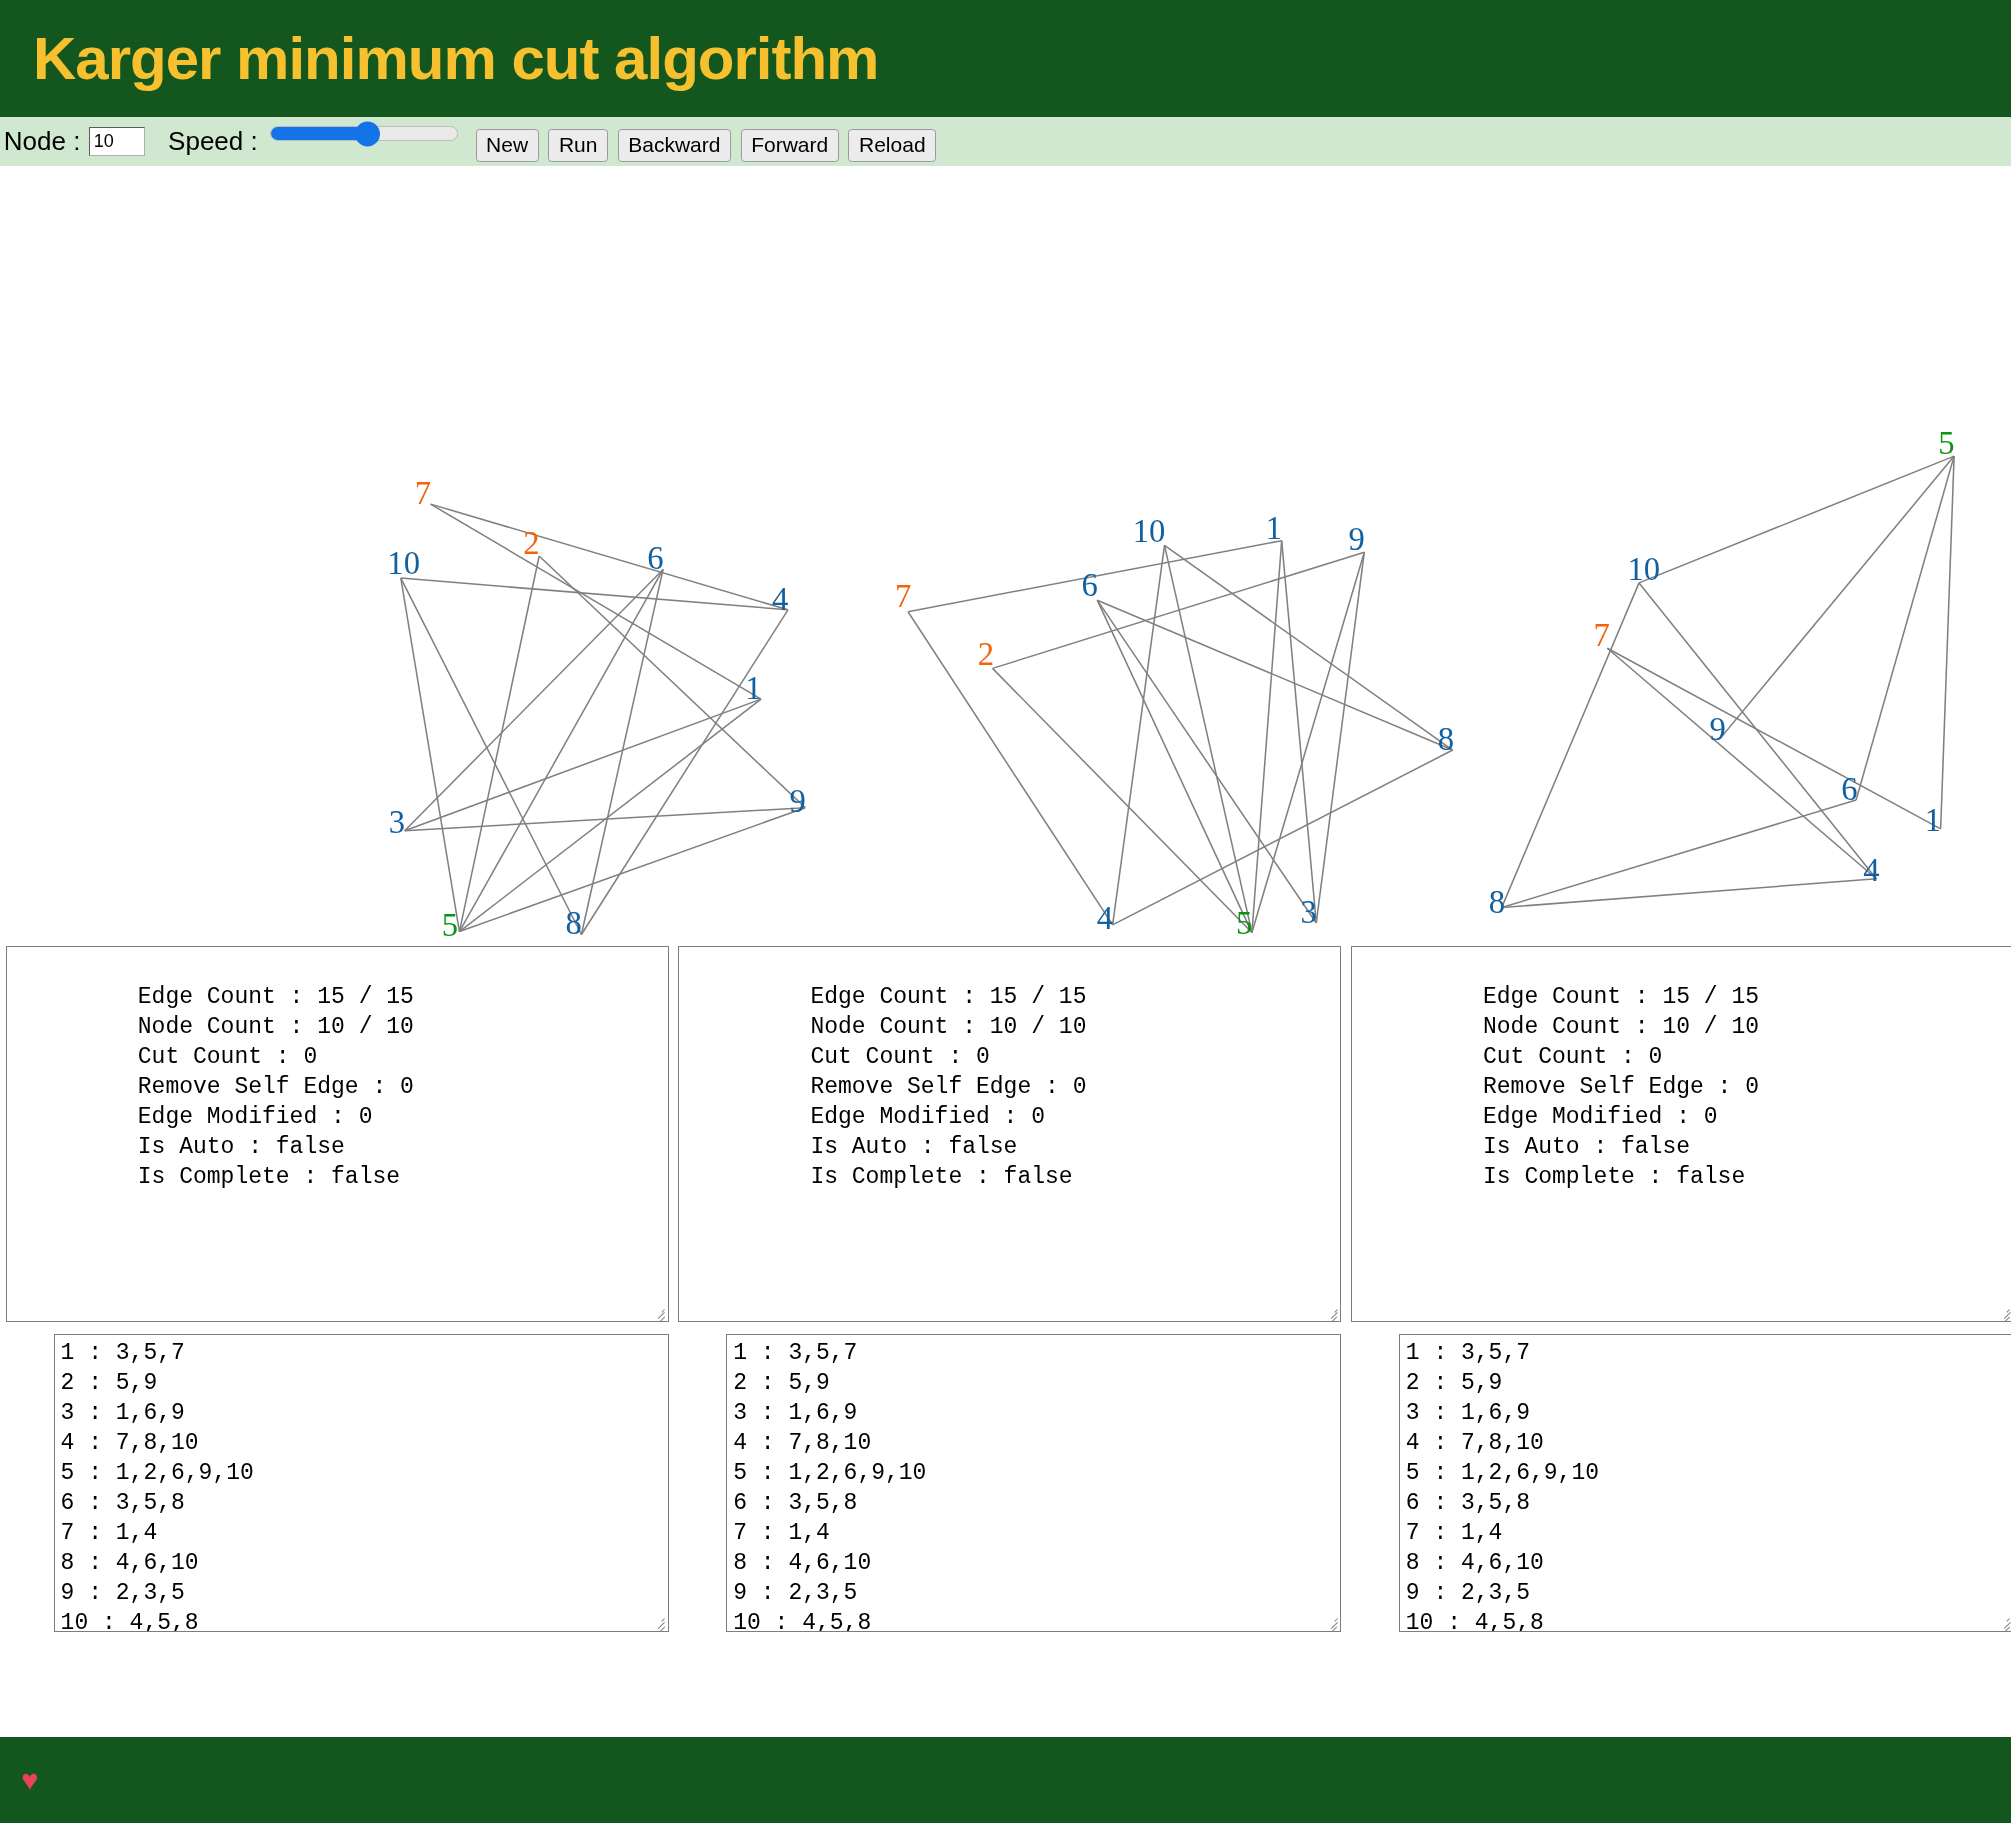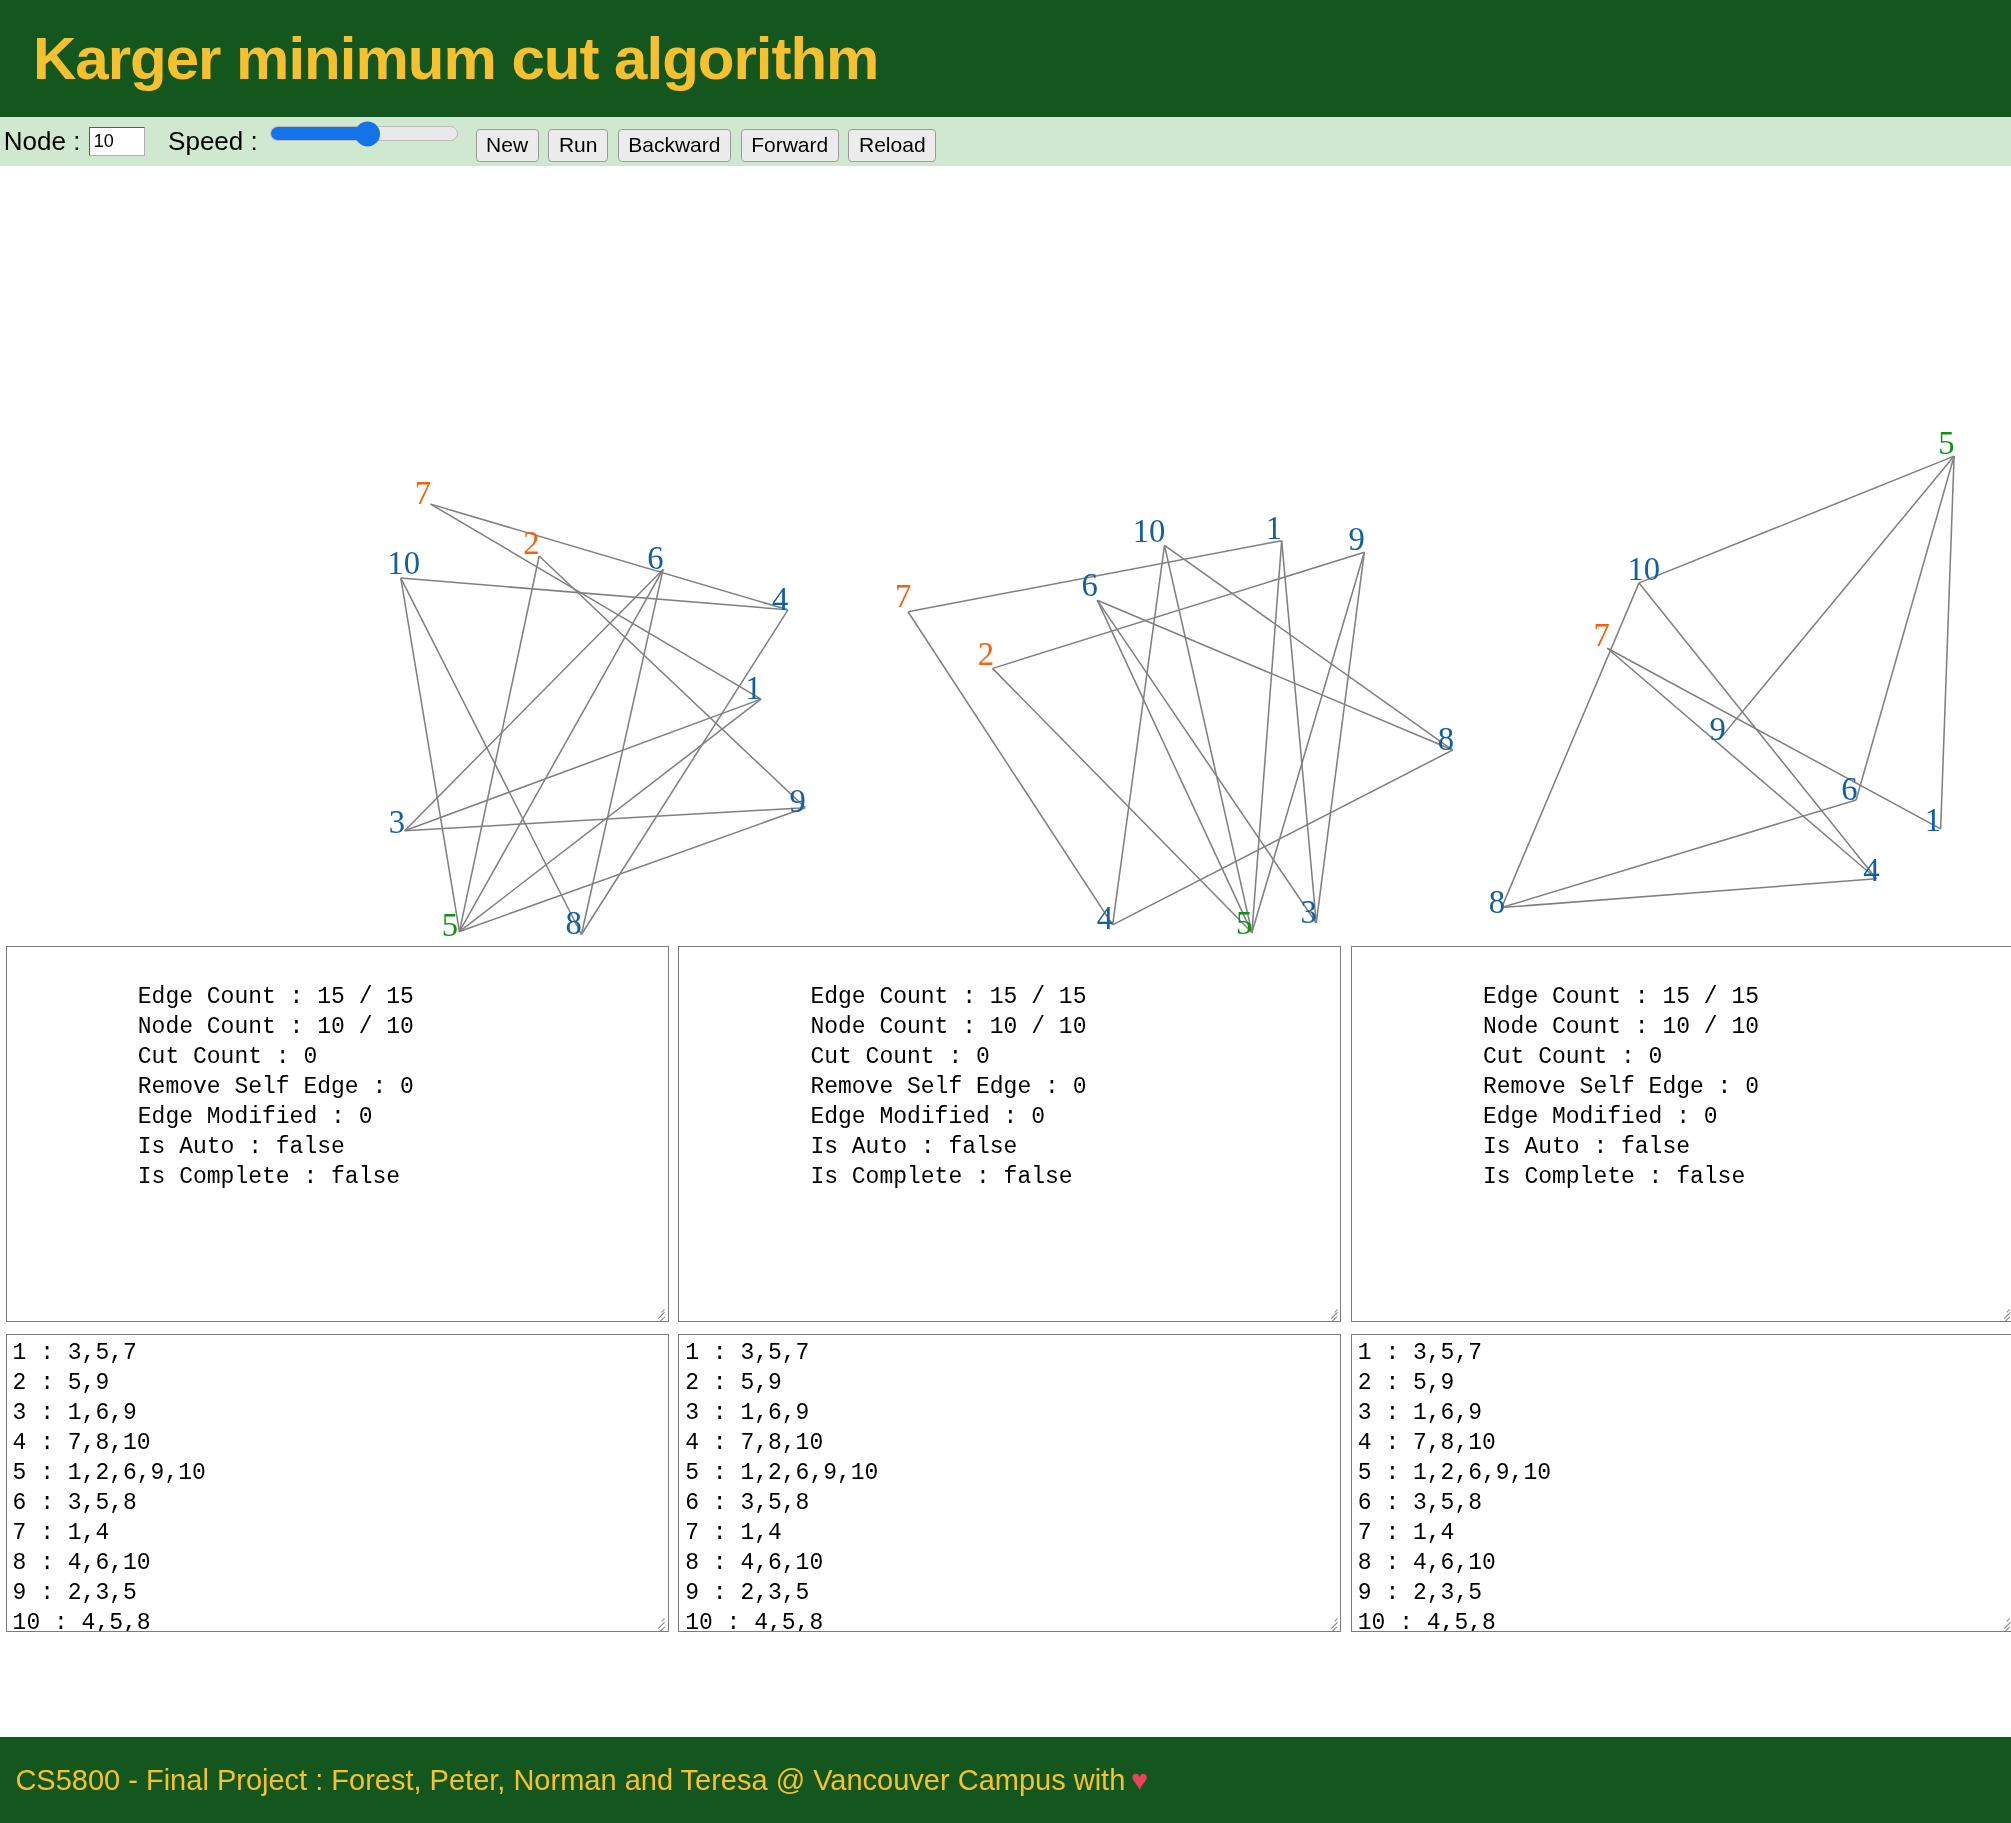"1 : 3,5,7" .ta-adj { margin-left: none -> 48px }
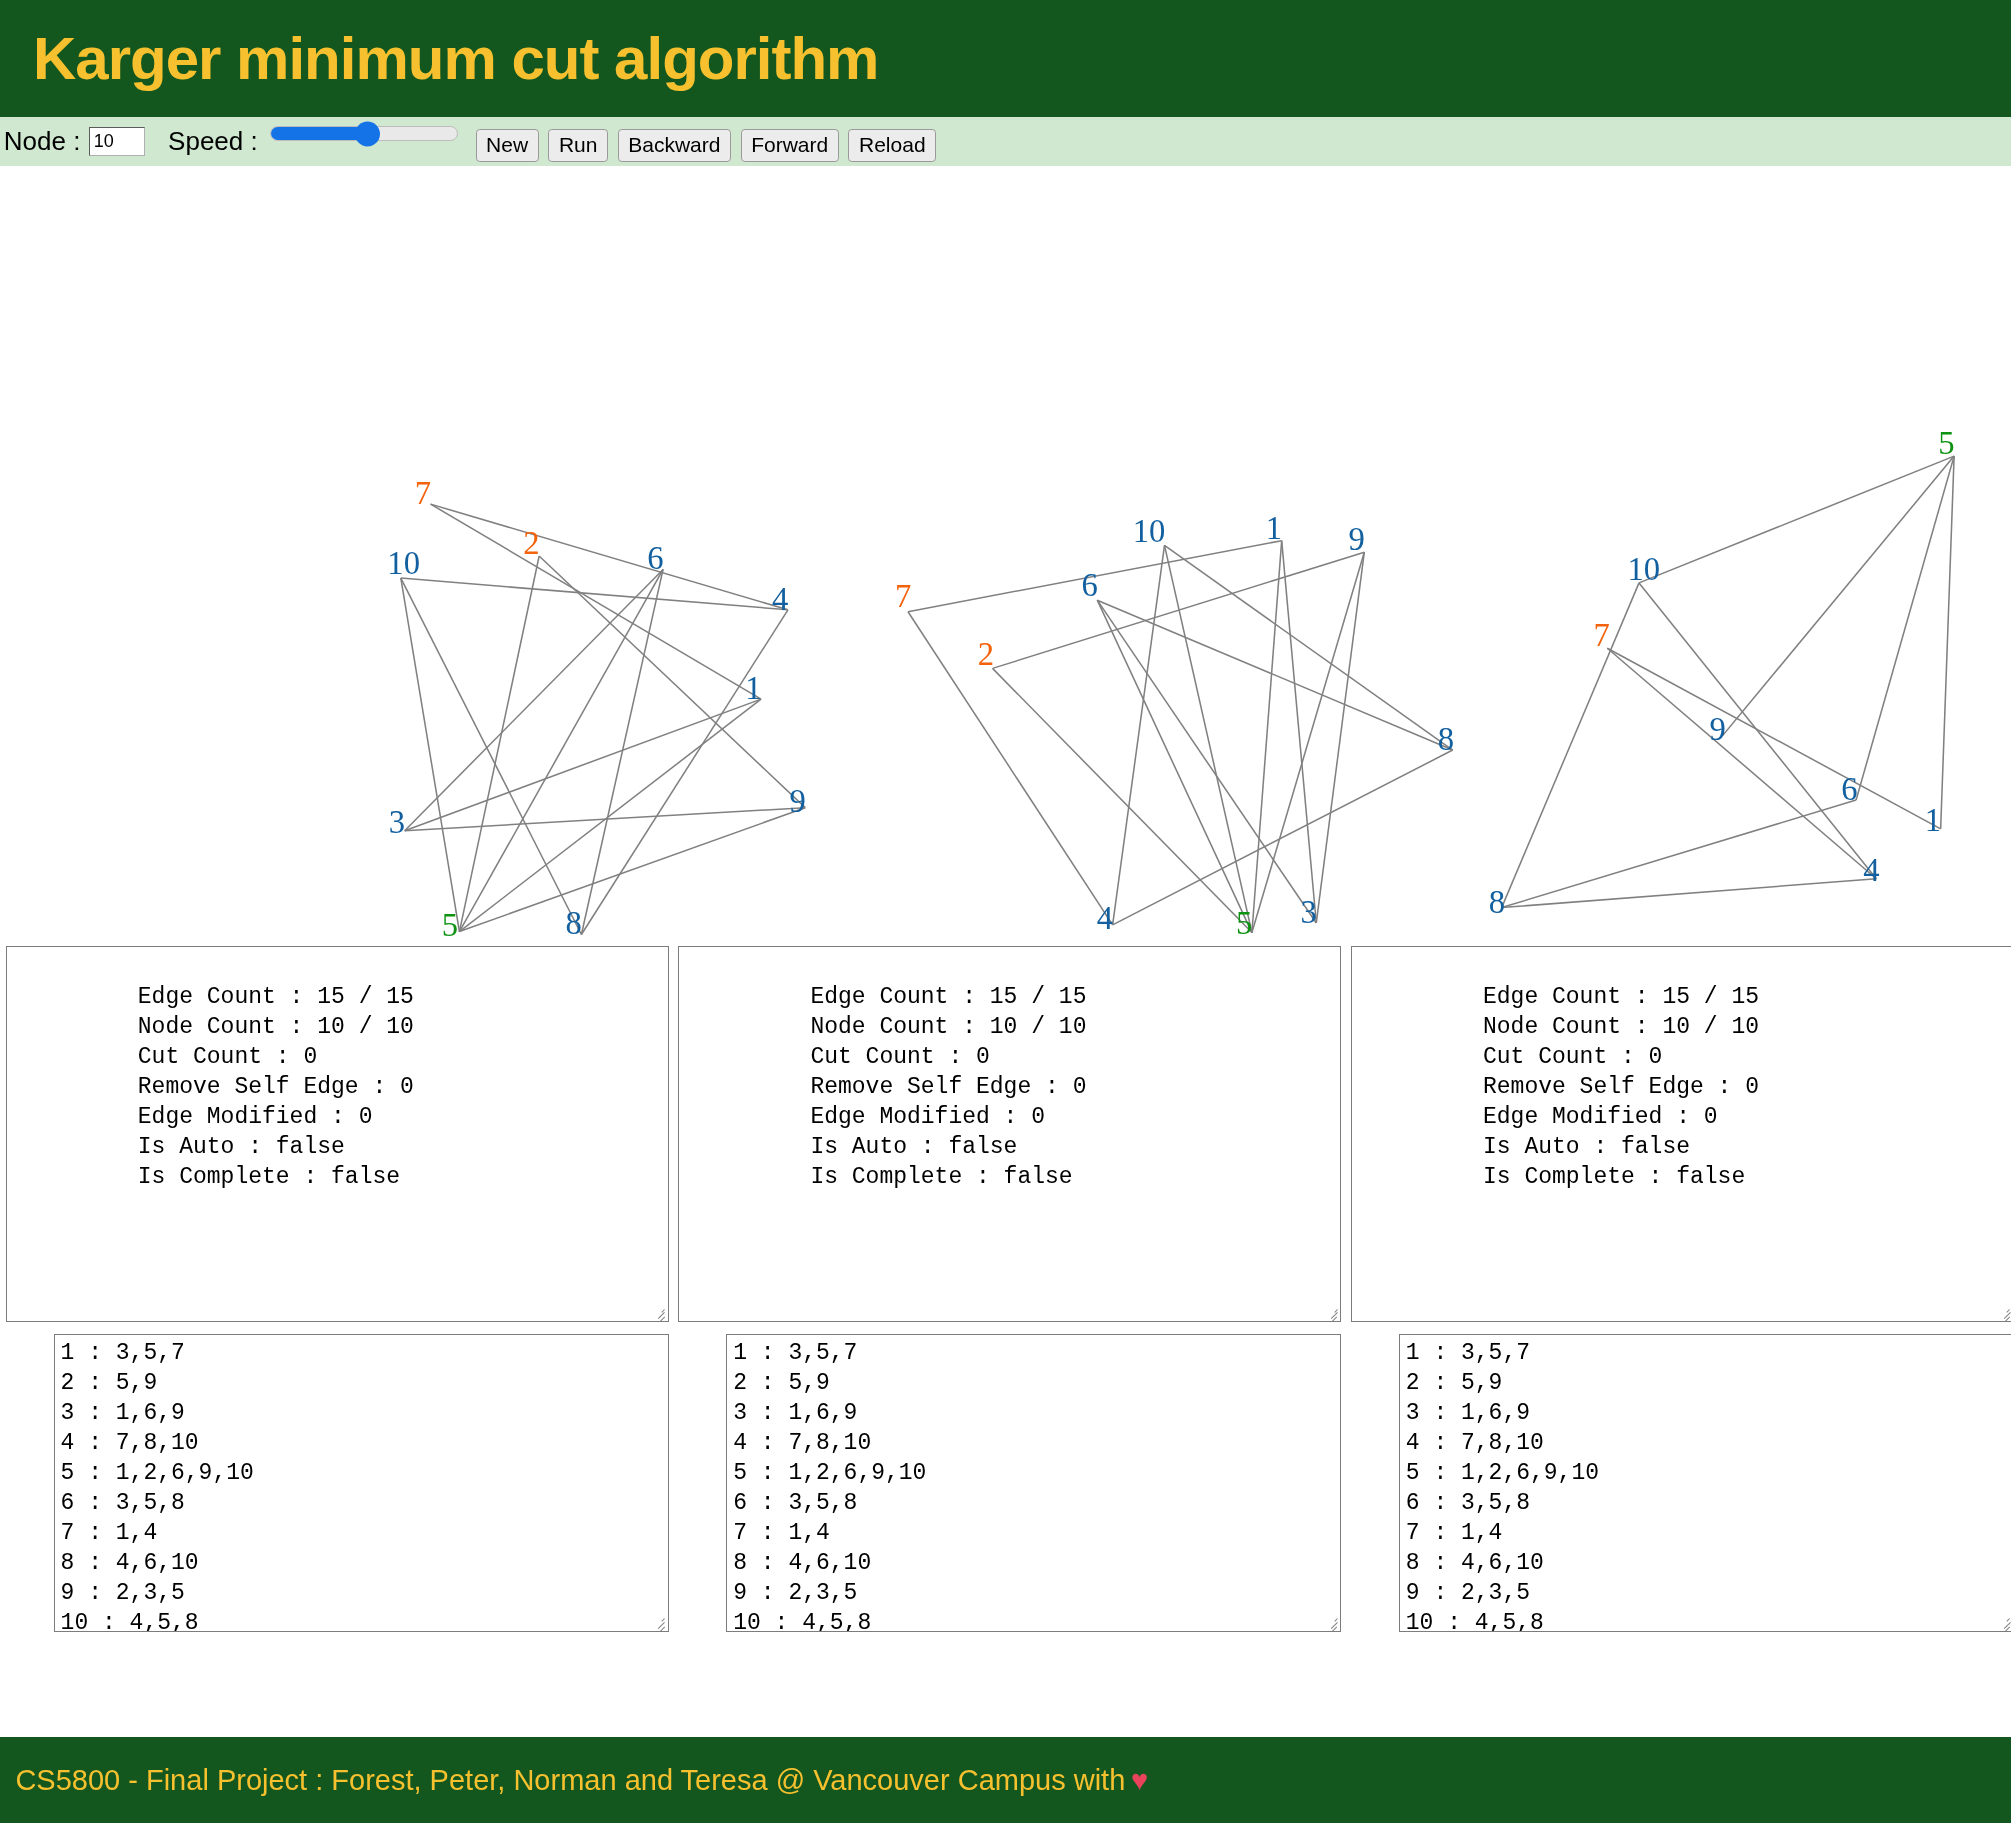"CS5800 - Final Project :" span.footer-text { html: <span>CS5800 - Final Project : Forest, Peter, Norman and Teresa @ Vancouver Campus with</span> -> none }
